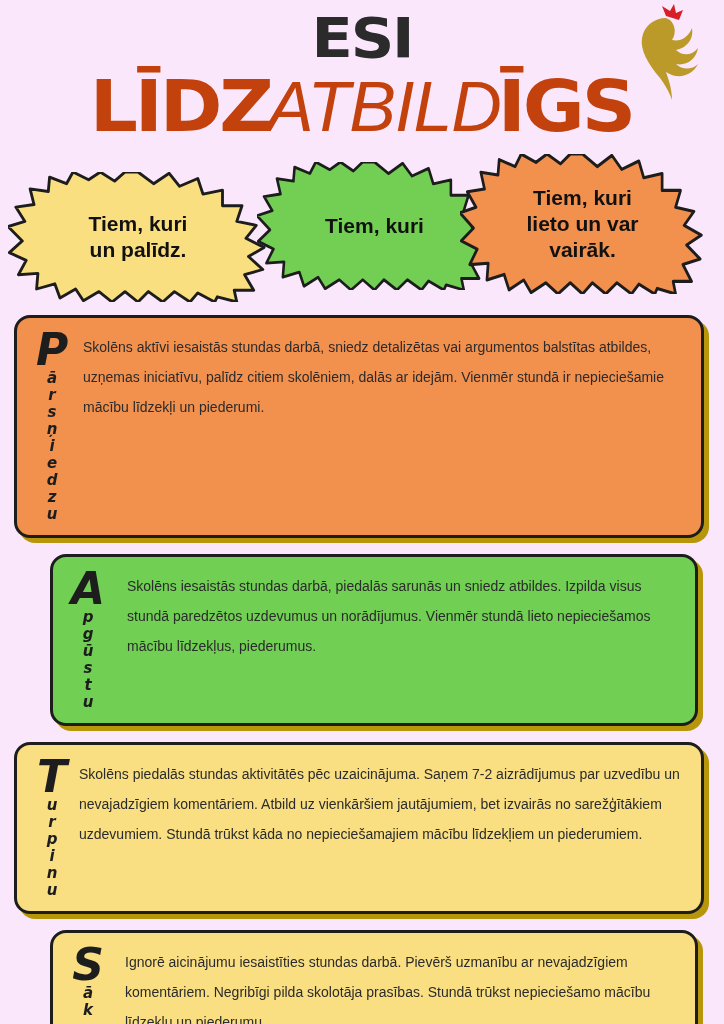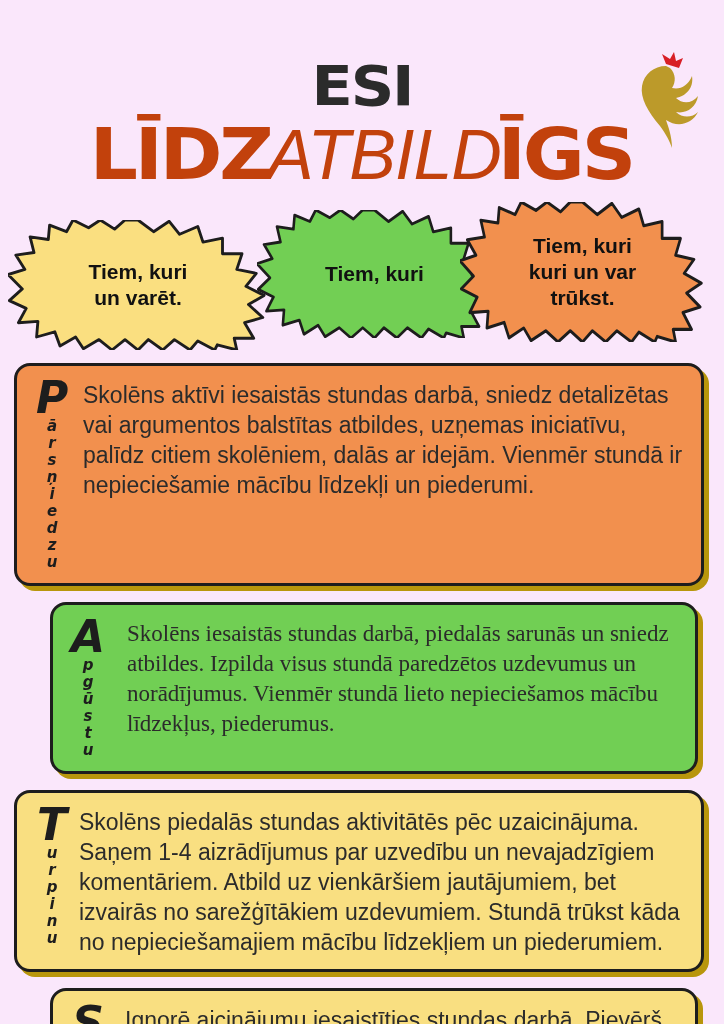"ESI" .title-block { margin-top: 48px -> none }
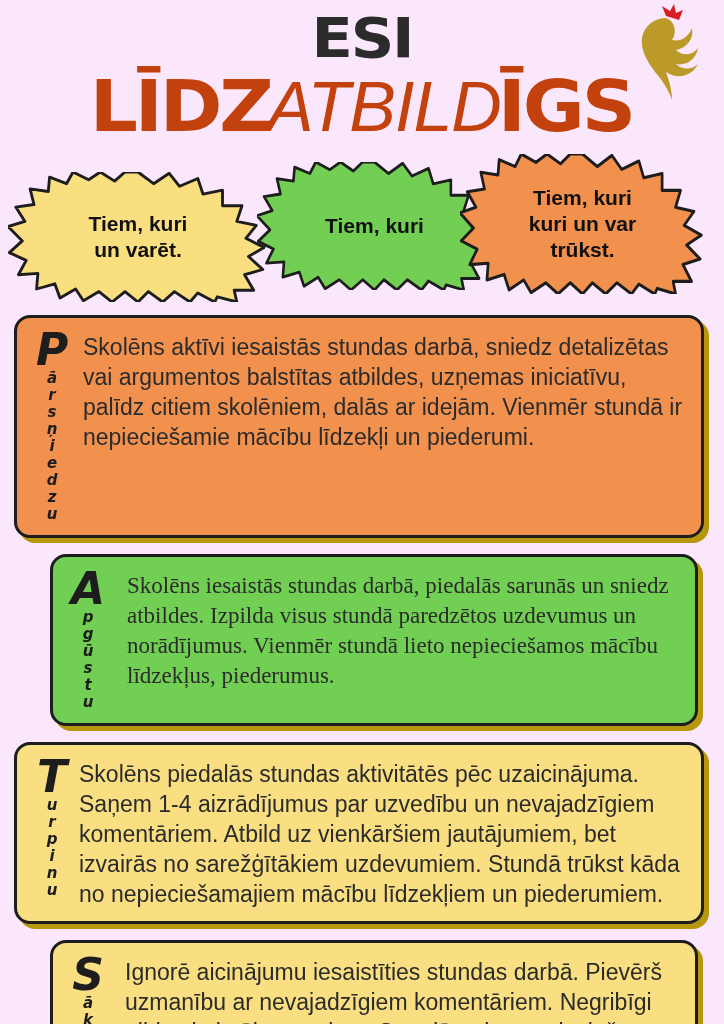"kuri un var" div { text: kuri -> lieto }
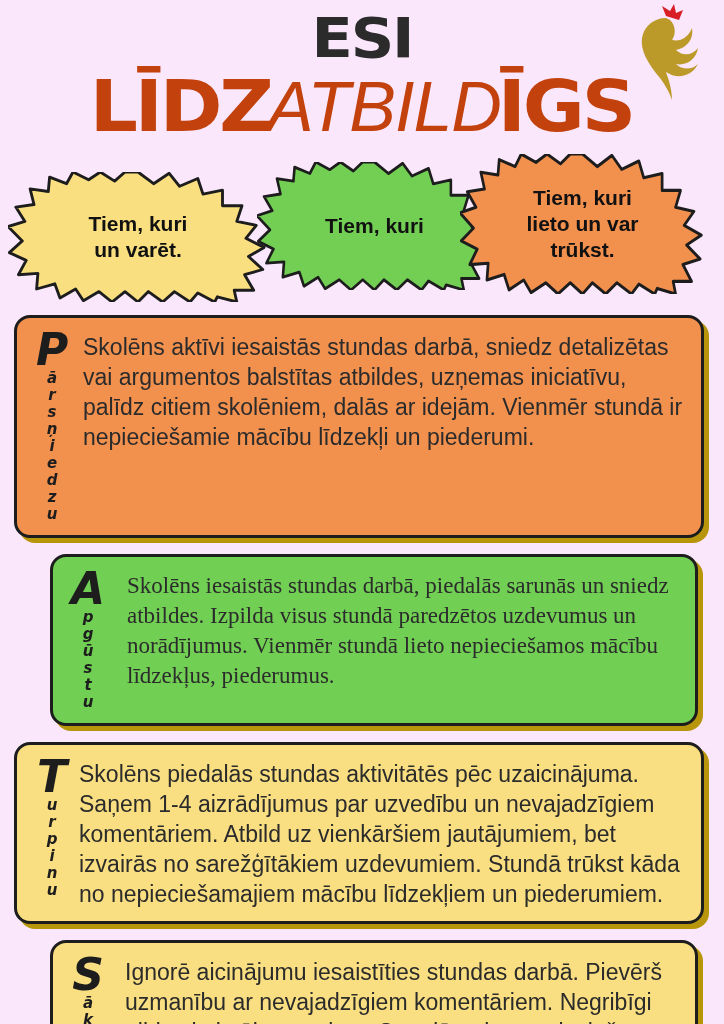"un varēt." div { text: varēt -> palīdz }
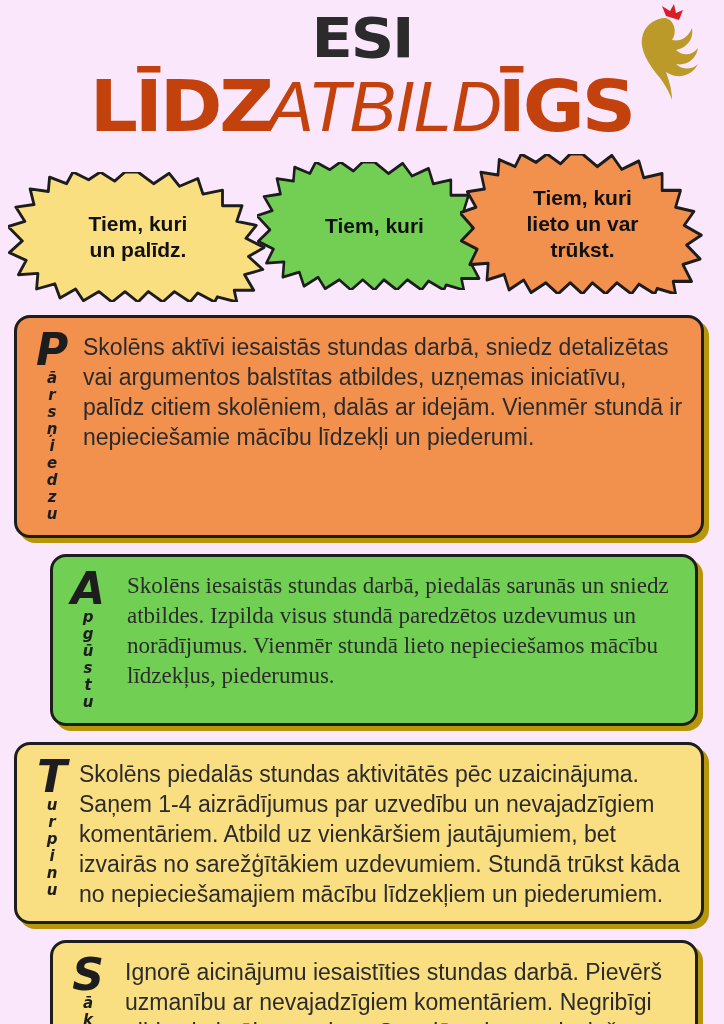"trūkst." div { text: trūkst -> vairāk }
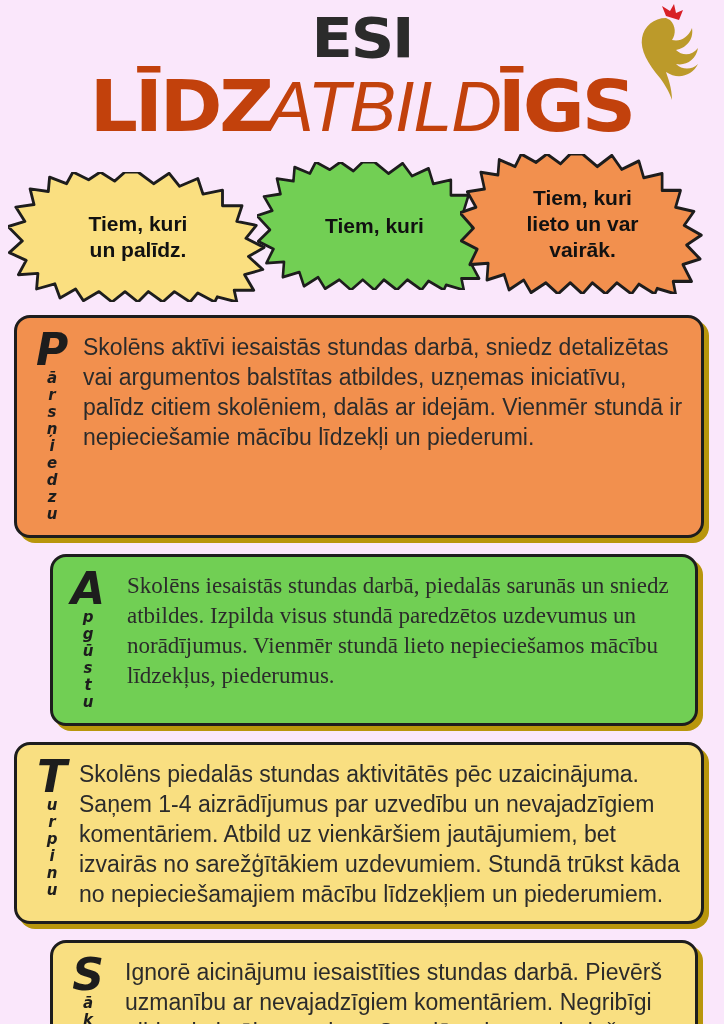"Skolēns aktīvi iesaistās stundas darbā," .card-body { font-size: 23px -> 14px }
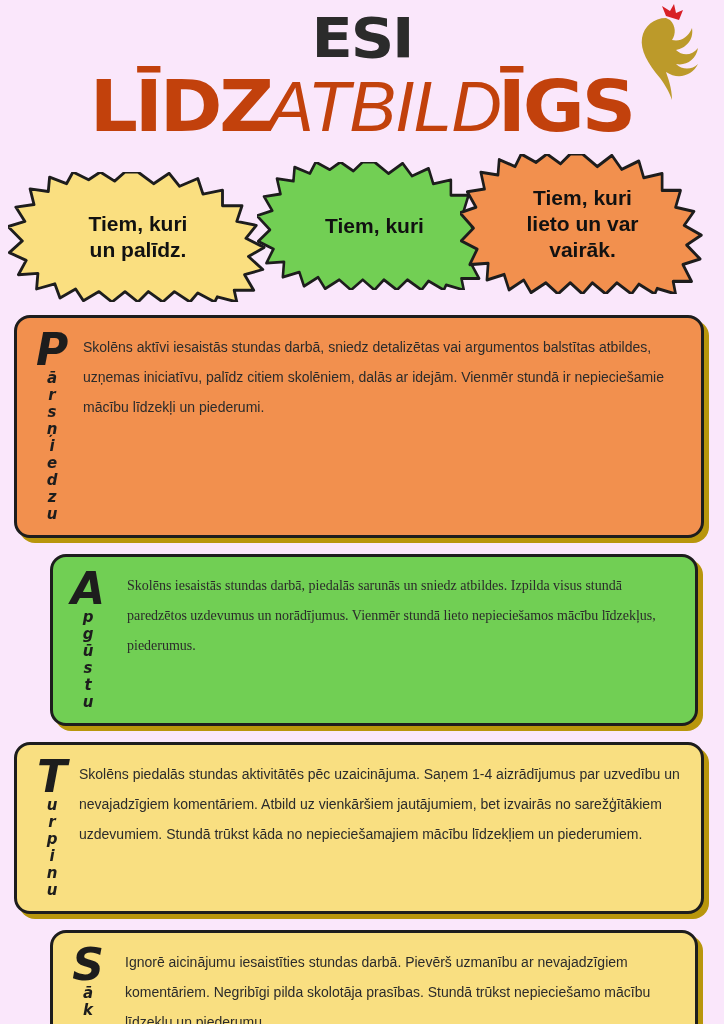"Skolēns iesaistās stundas darbā," #card-a .card-body { font-family: Liberation Serif, serif -> none }
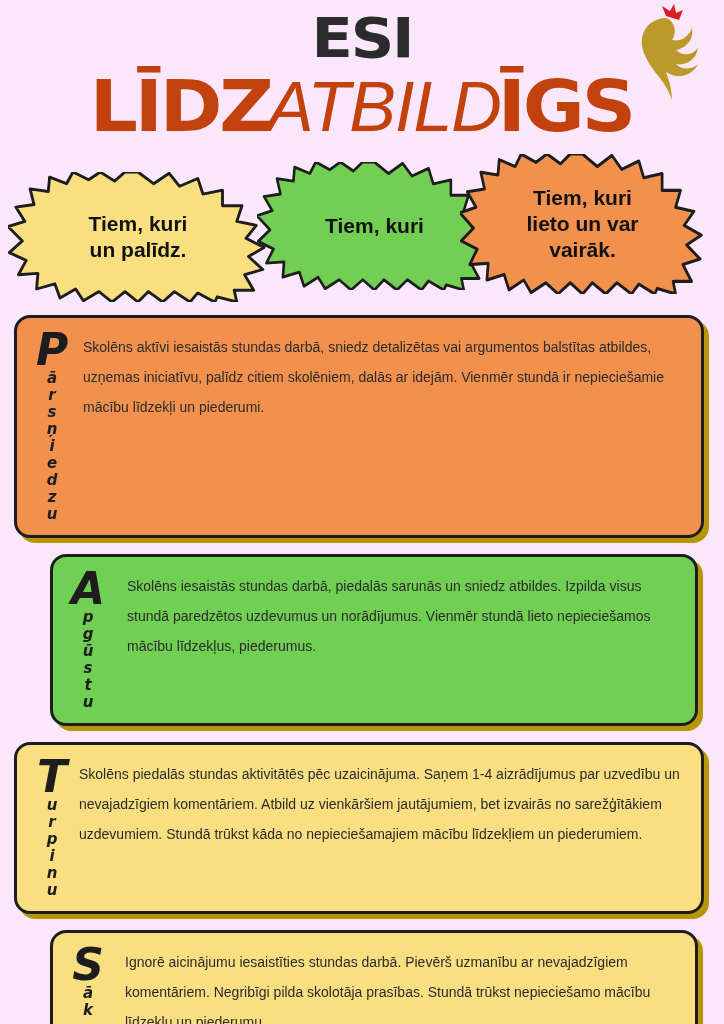"Skolēns piedalās stundas aktivitātēs pēc" div.card-body { text: 1-4 -> 7-2 }
